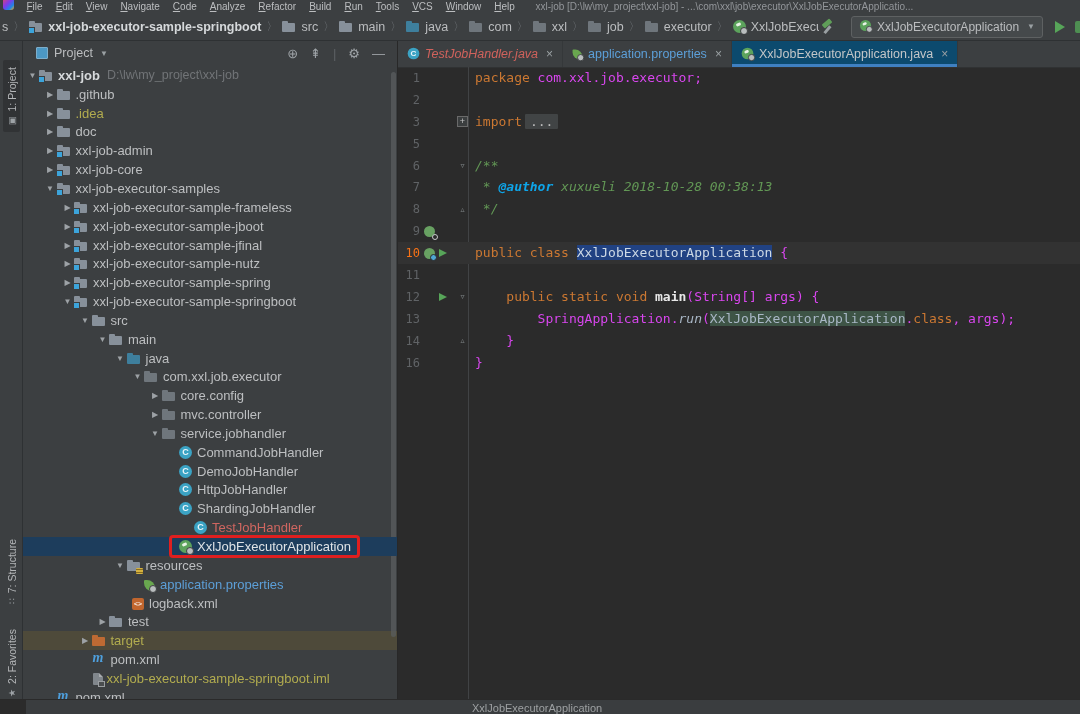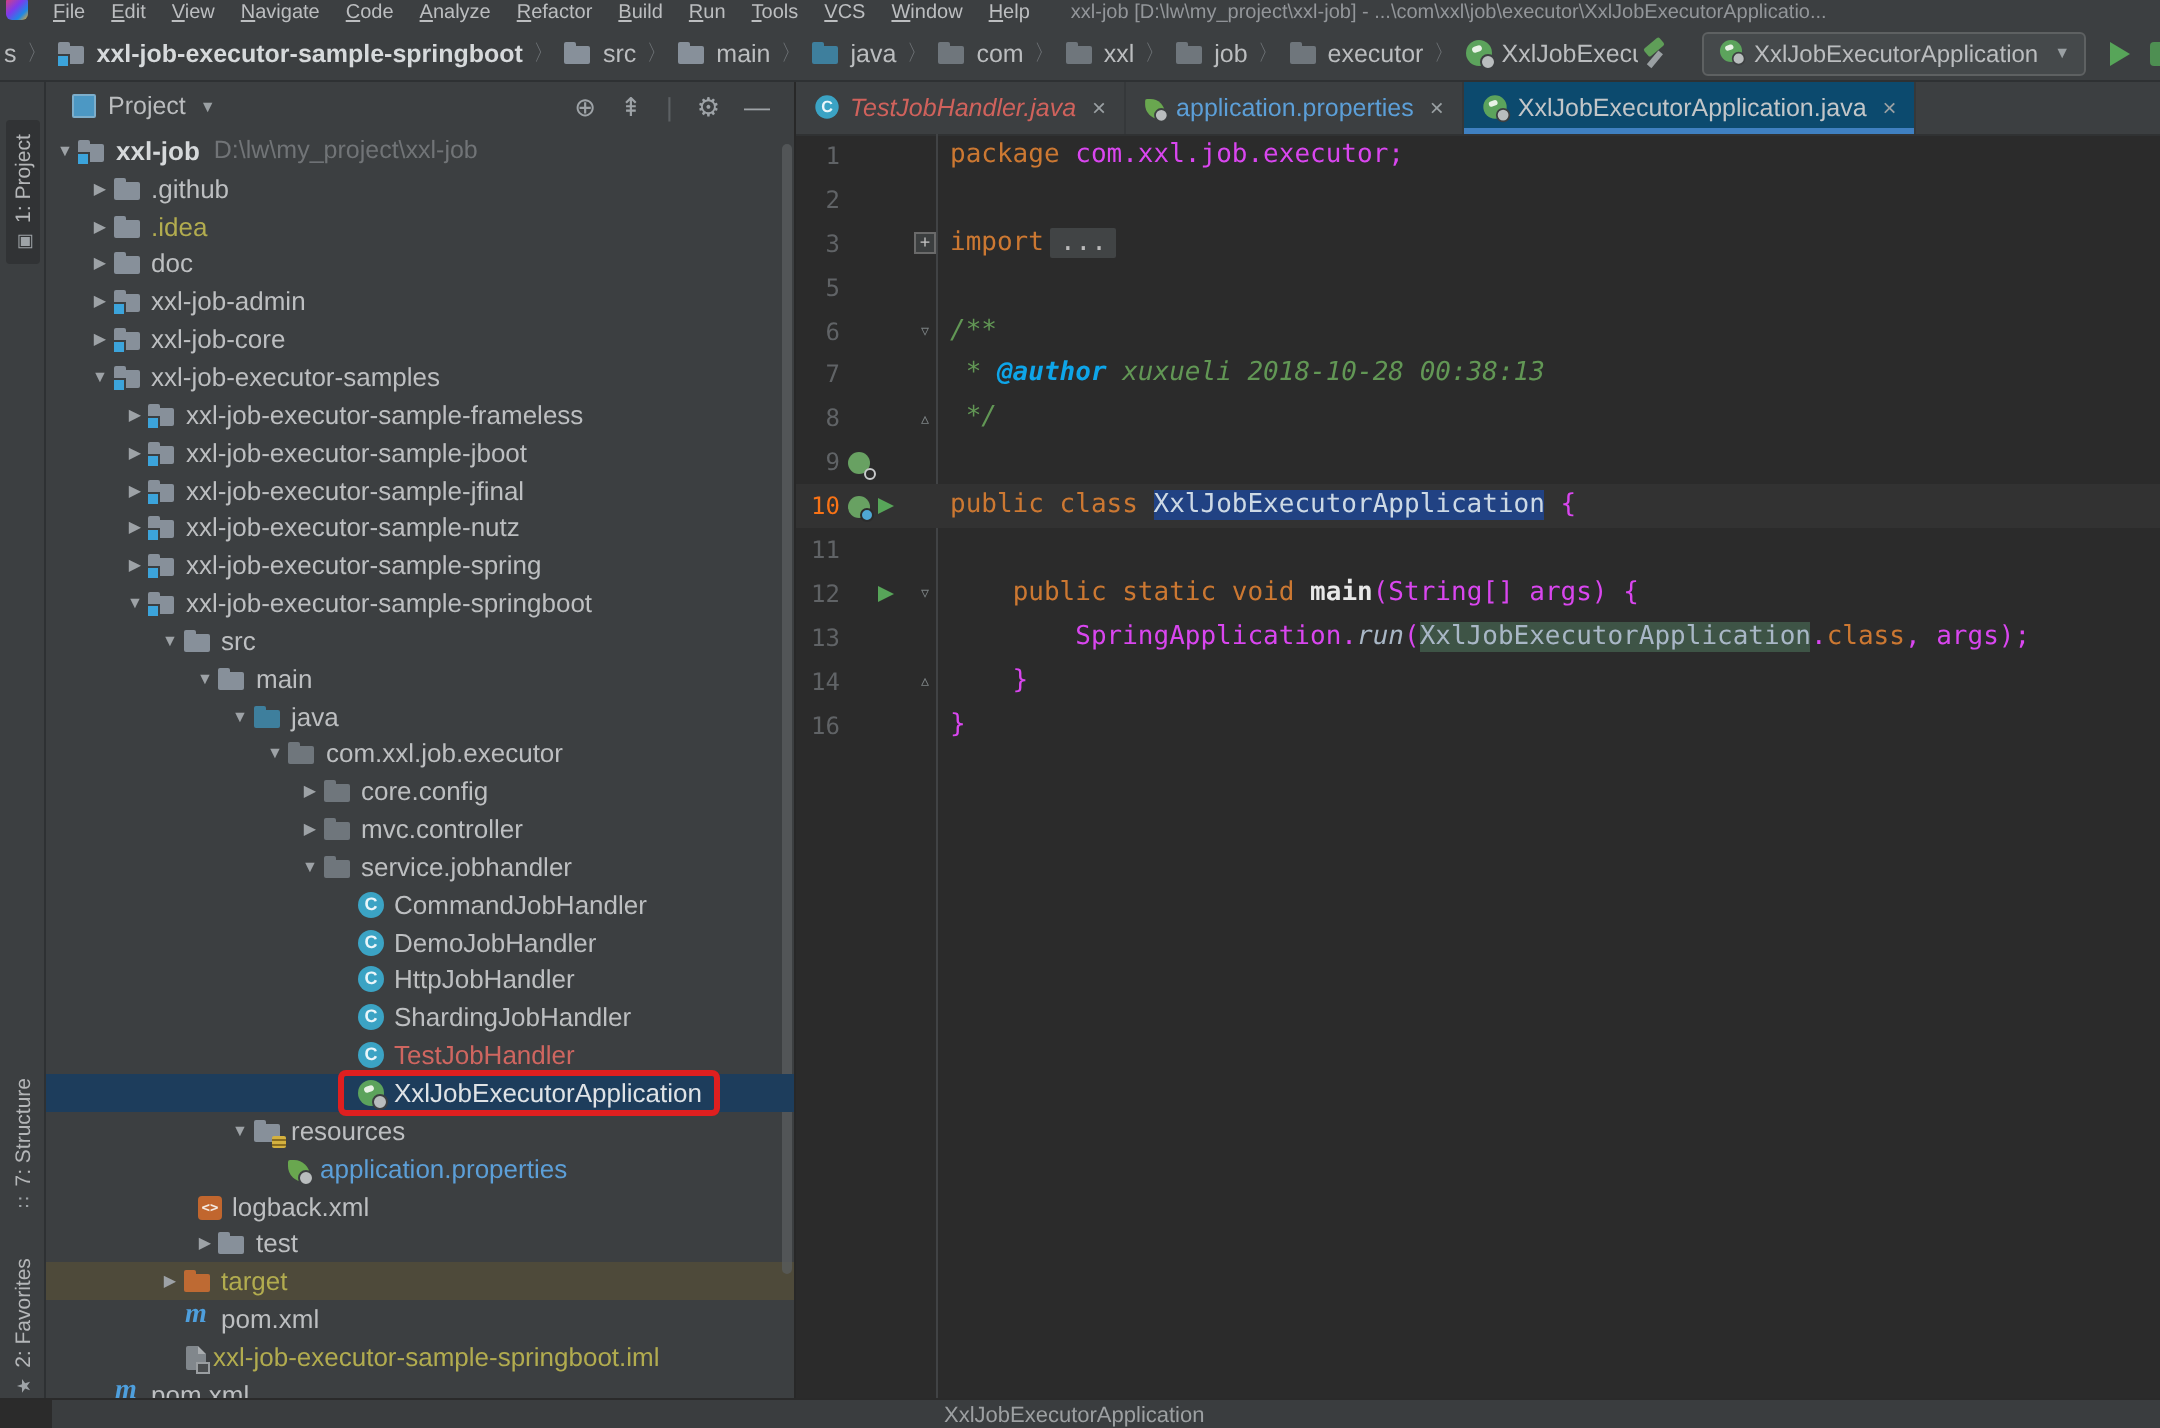"TestJobHandler" div.row { margin-left: none -> 15px }
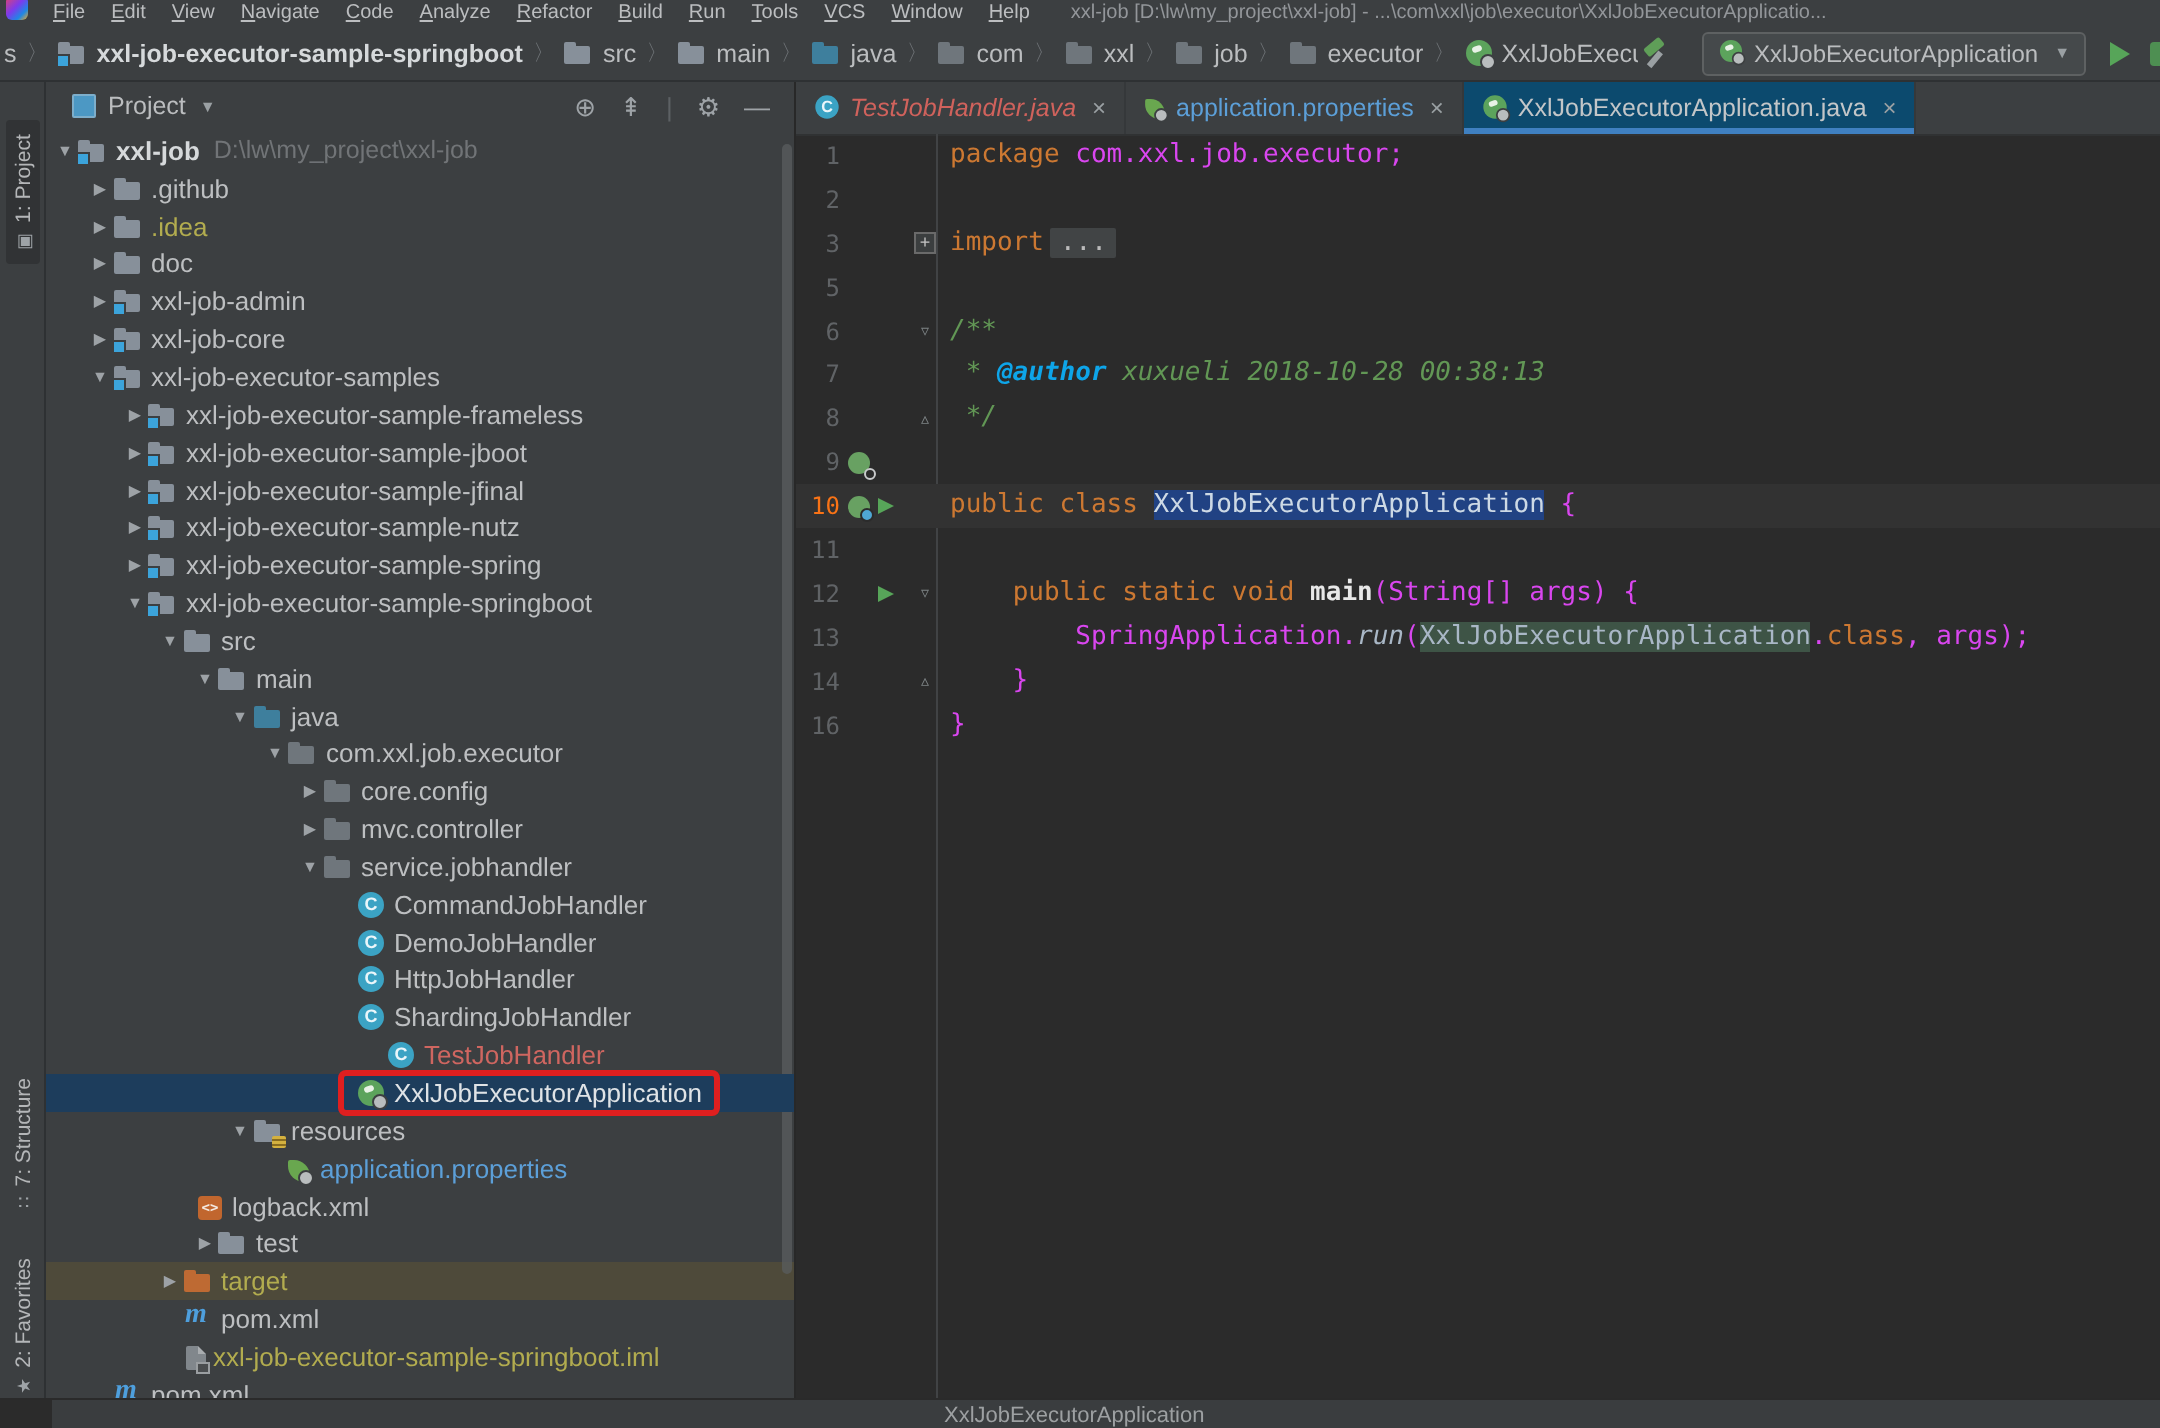"logback.xml" div.row { padding-left: 64px -> 97px }
